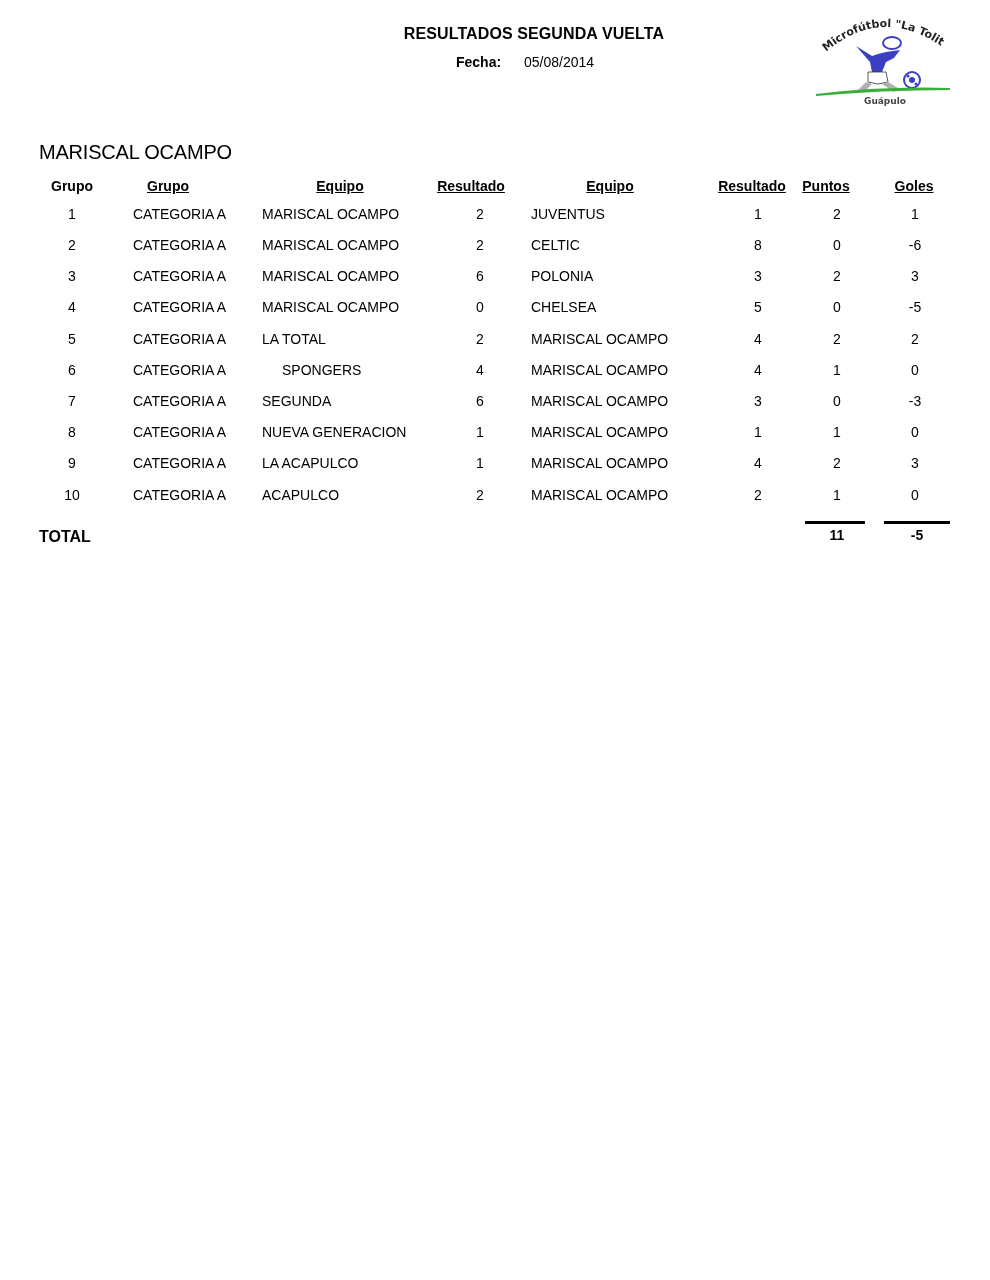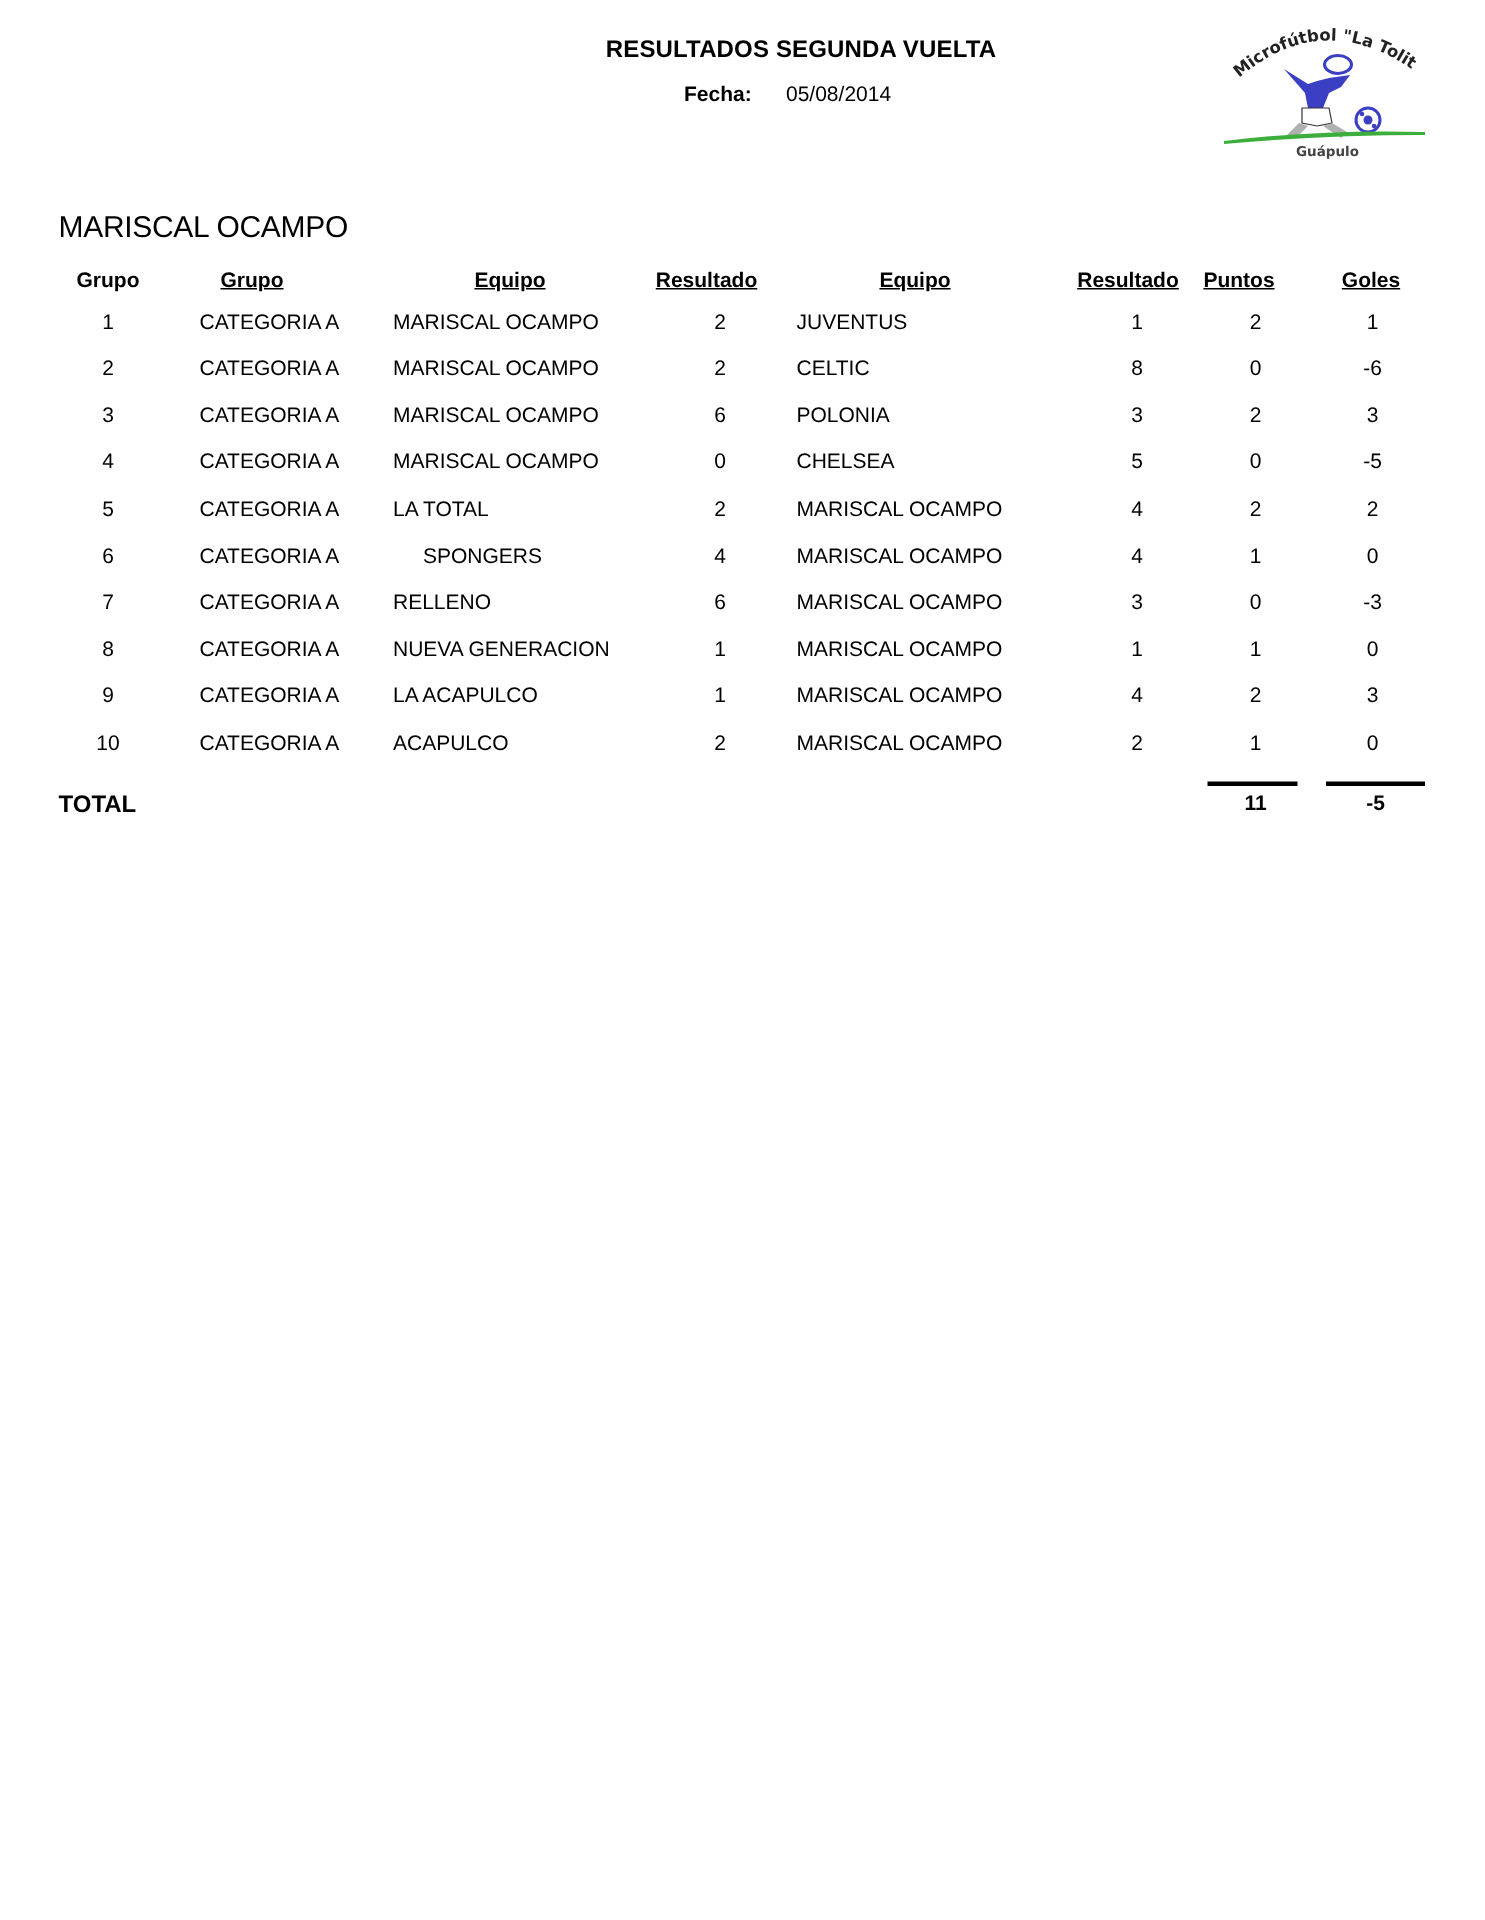"RELLENO" div.abs { text: RELLENO -> SEGUNDA }
